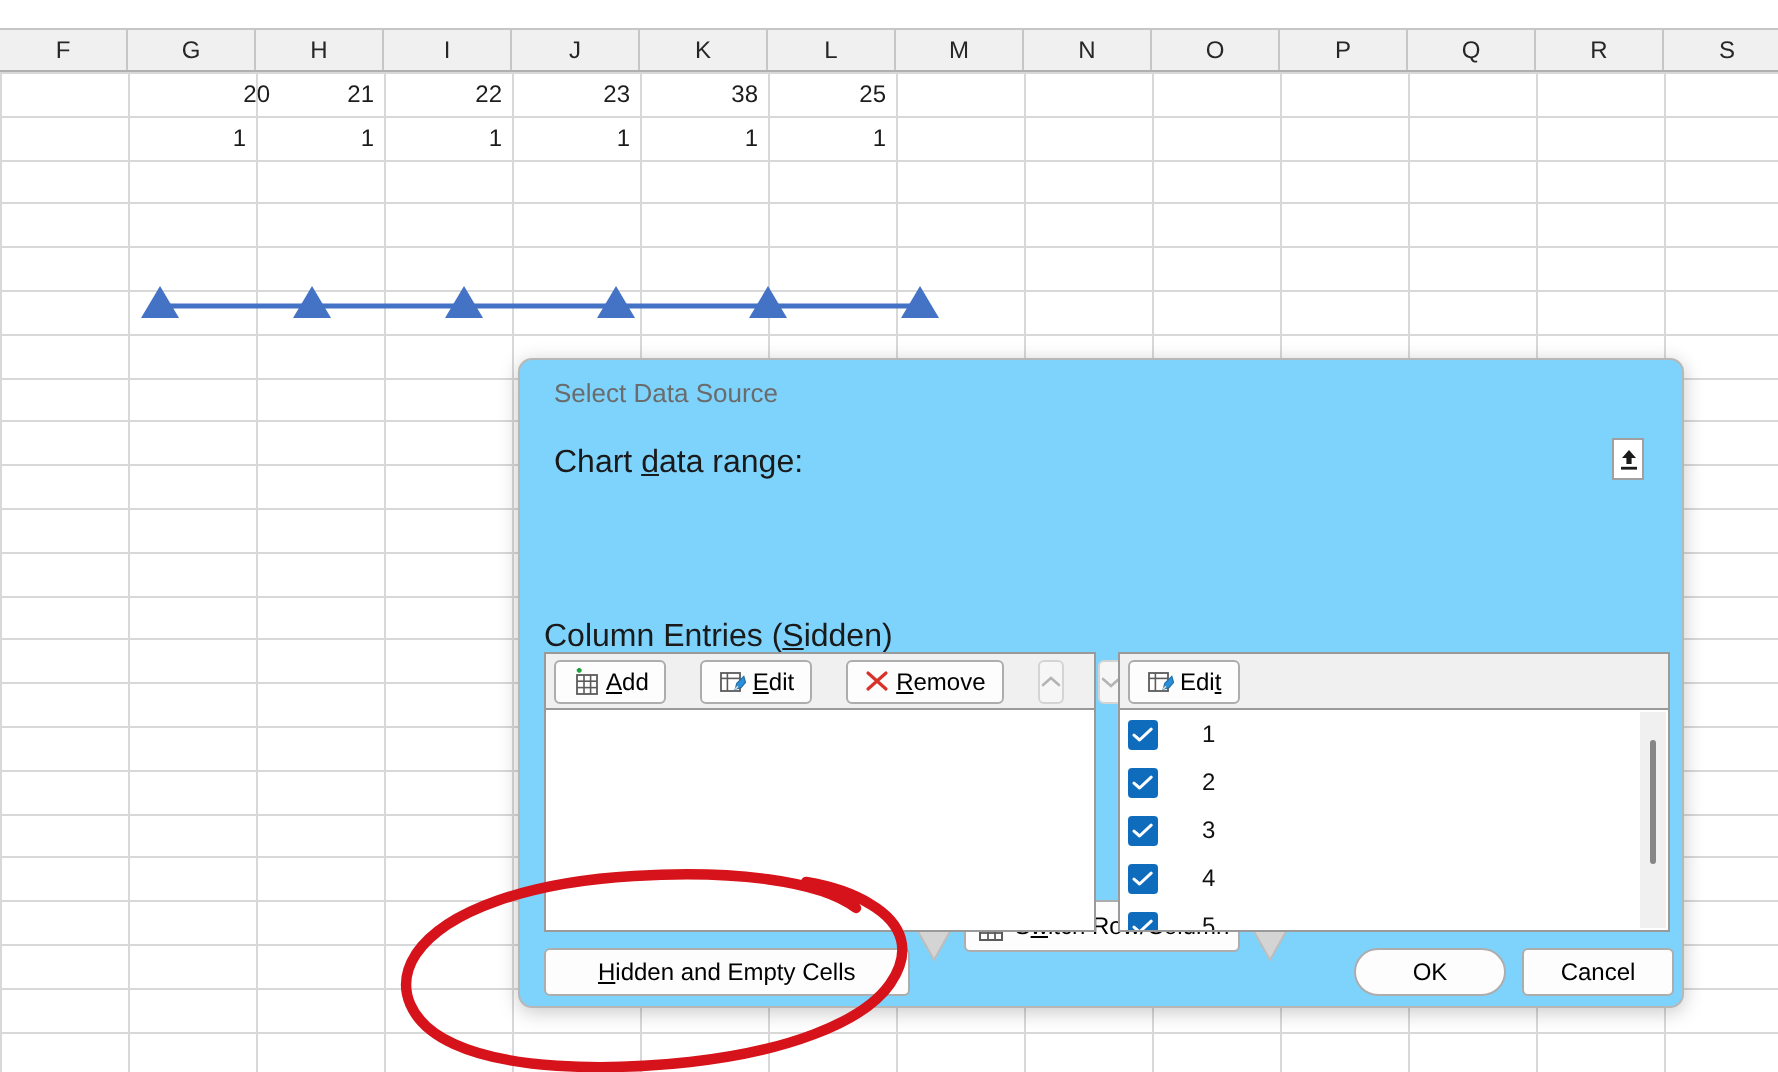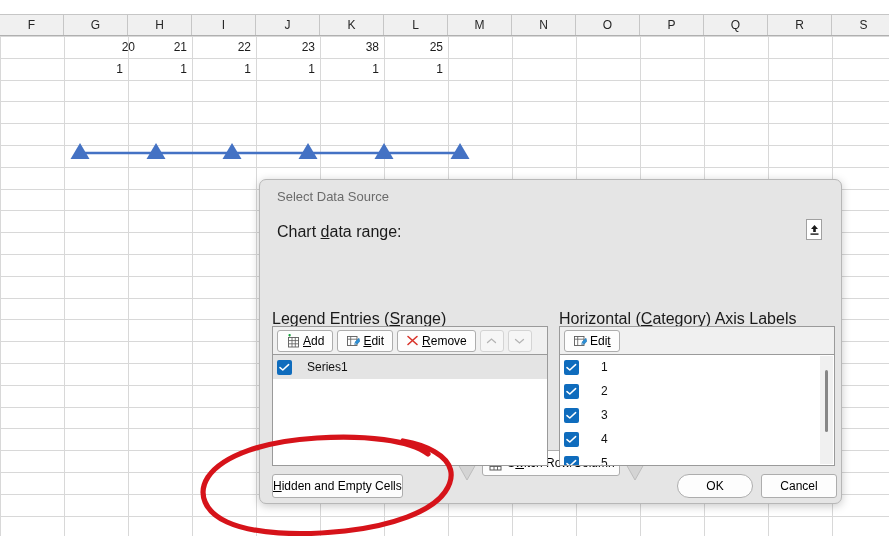"Select Data Source" #dialog { background: #e5e5e5 -> #7dd3fc }
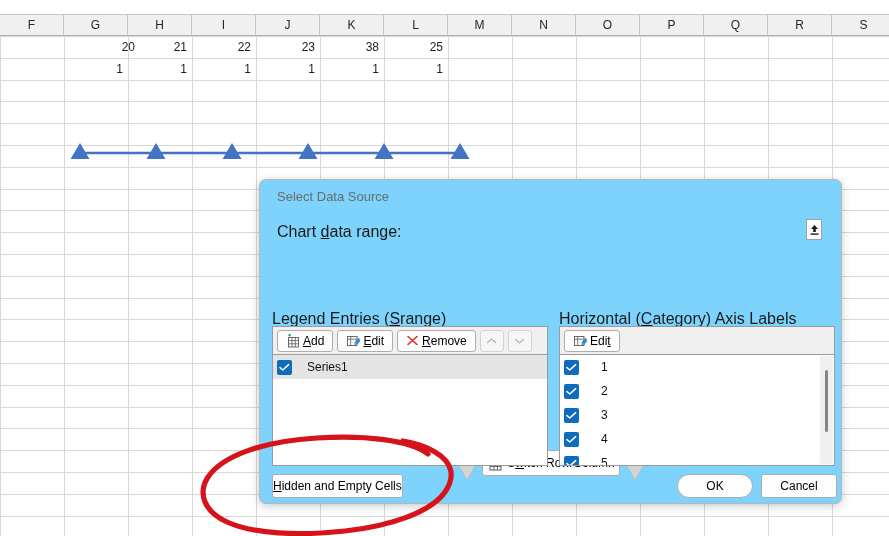"Legend Entries (" span { text: Legend -> Column }
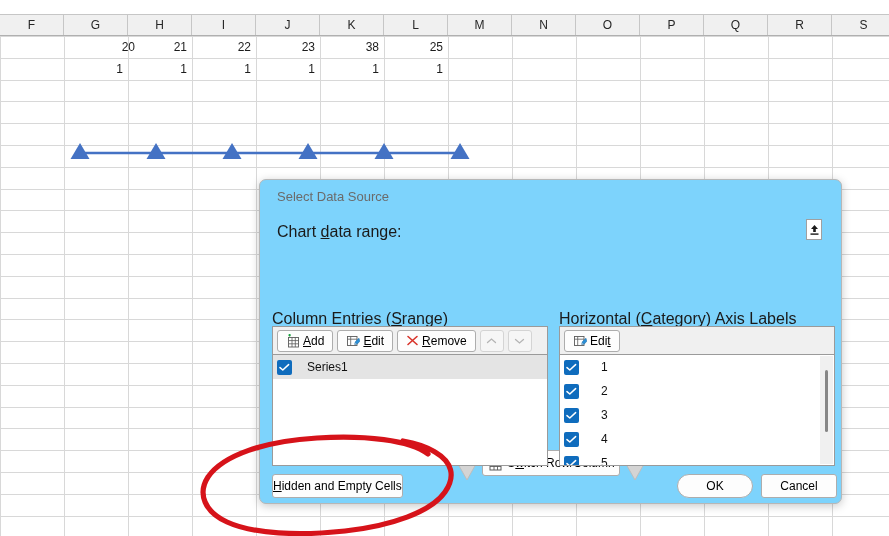"range)" span { text: range -> idden }
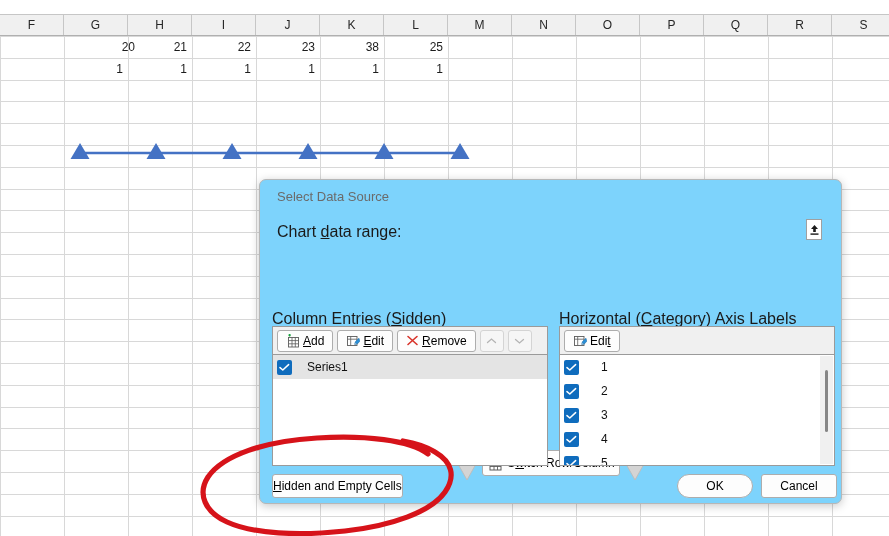"Horizontal (Category) Axis Labels" div.lbl { html: <div><span>Horizontal (</span><u>C</u><span>ategory) Axis Labels</span></div> -> none }
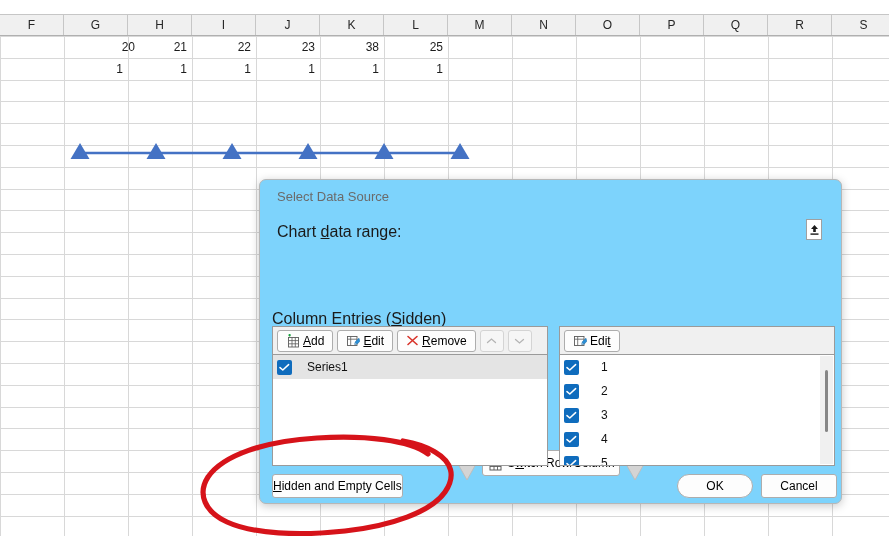"Add" .toolbar { gap: 4px -> 17px }
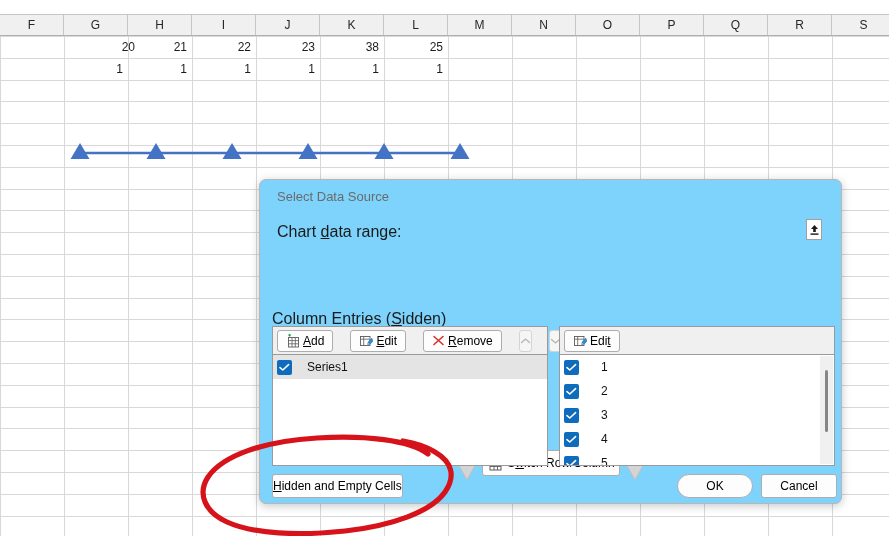"Series1" div.list-area { html: <div> <div> <div> <svg> <path></path> </svg> </div> <span>Series1</span> </div> </div> -> none }
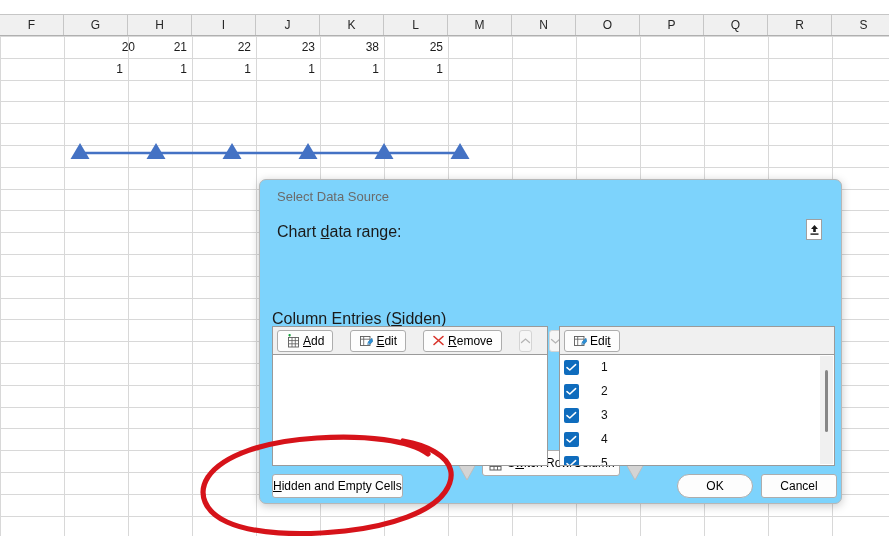"Hidden and Empty Cells" #hidden-empty-btn { padding: 0 0 -> 0 26px }
